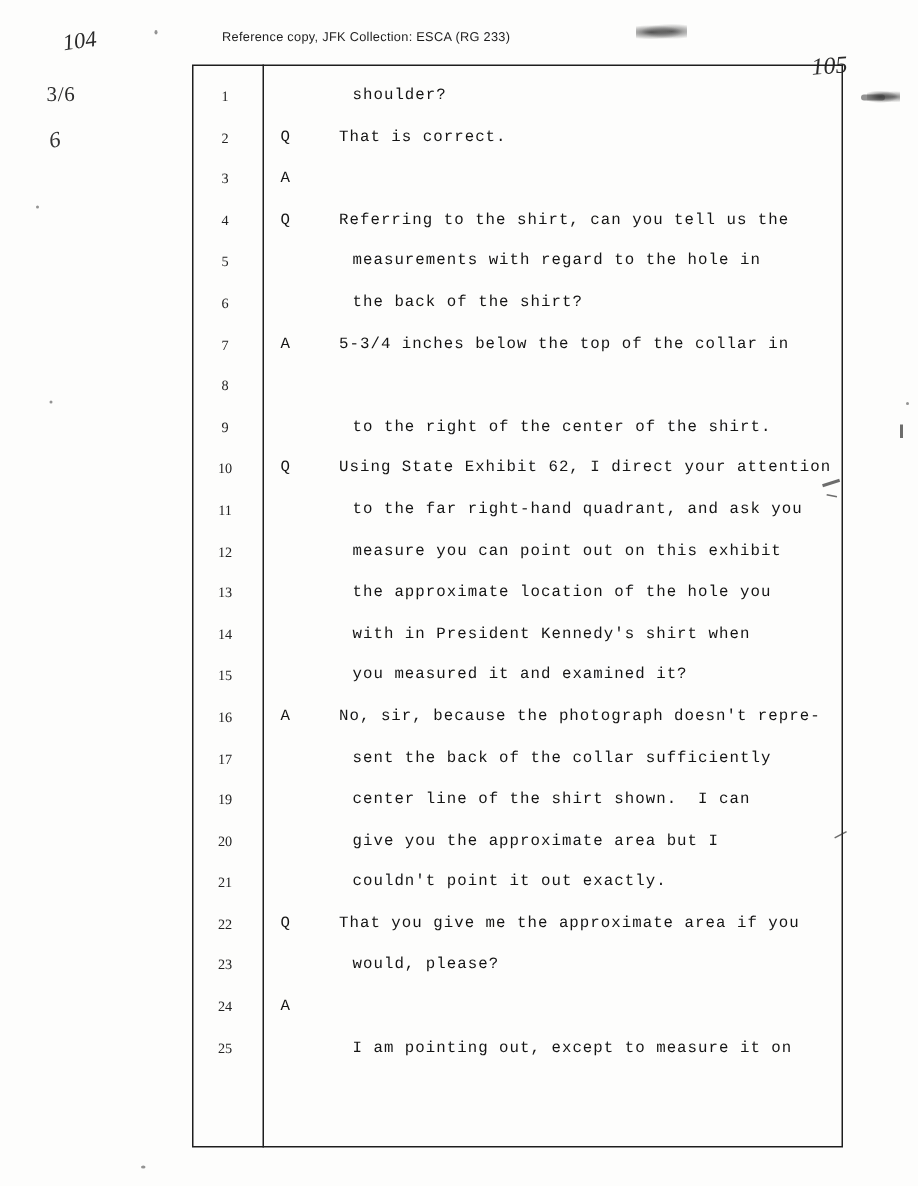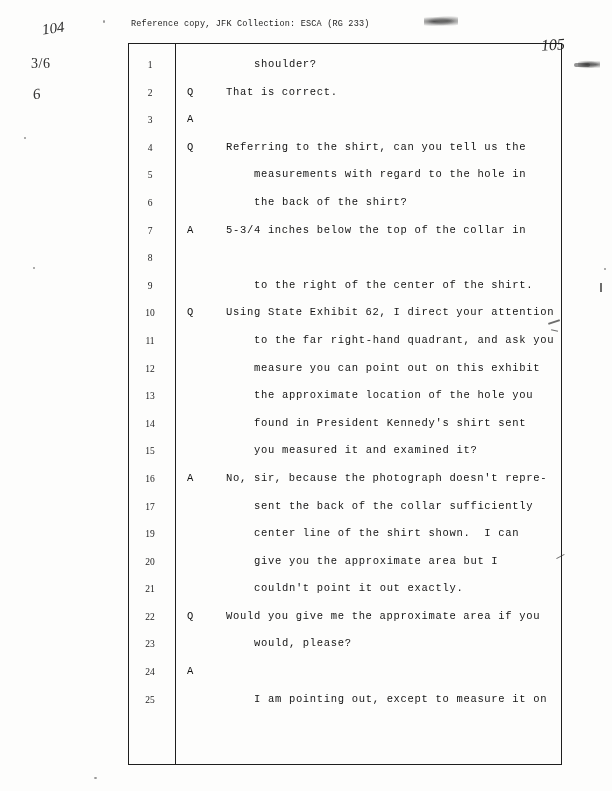"Reference copy, JFK Collection: ESCA" .header-stamp { font-family: Liberation Mono, monospace -> Liberation Sans, sans-serif; left: 131px -> 148px }
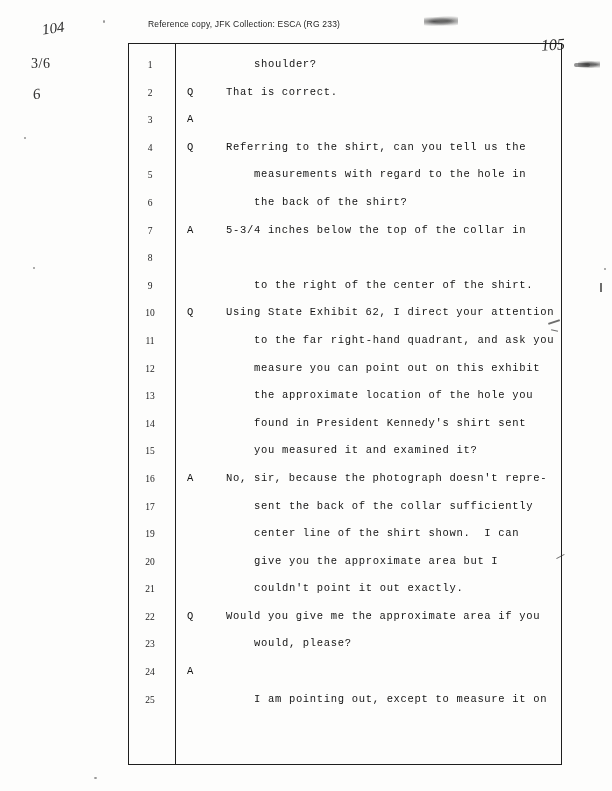"shoulder?" .text.indent { left: 254px -> 235px }
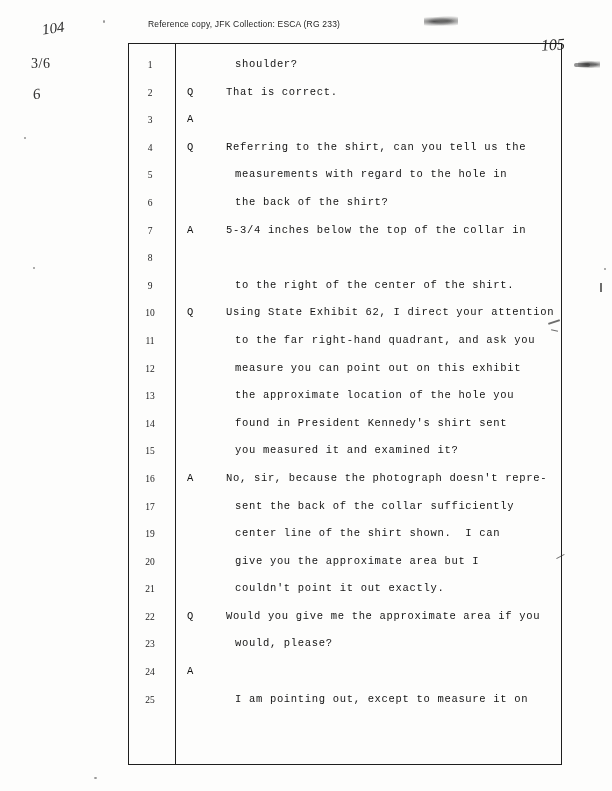"found in President Kennedy's shirt" div.text { text: found in President Kennedy's shirt sent -> with in President Kennedy's shirt when }
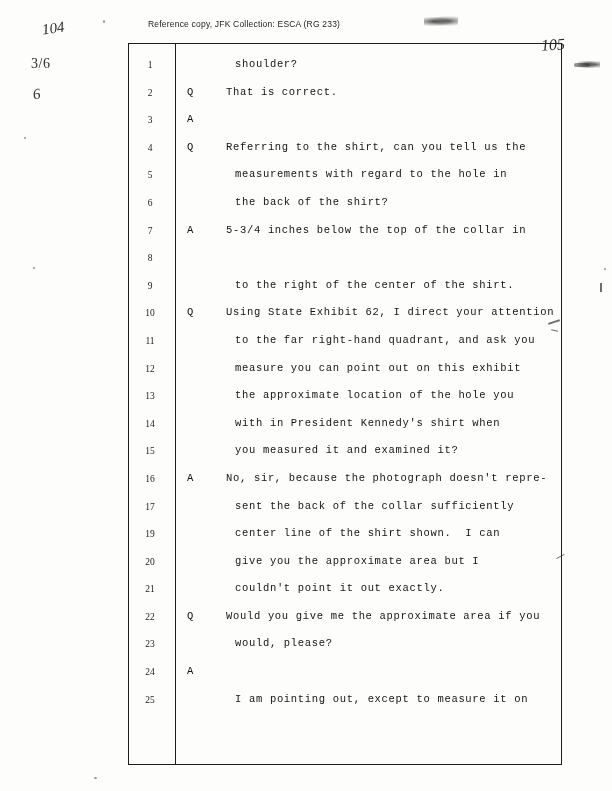"Would you give me the" div.text { text: Would -> That }
